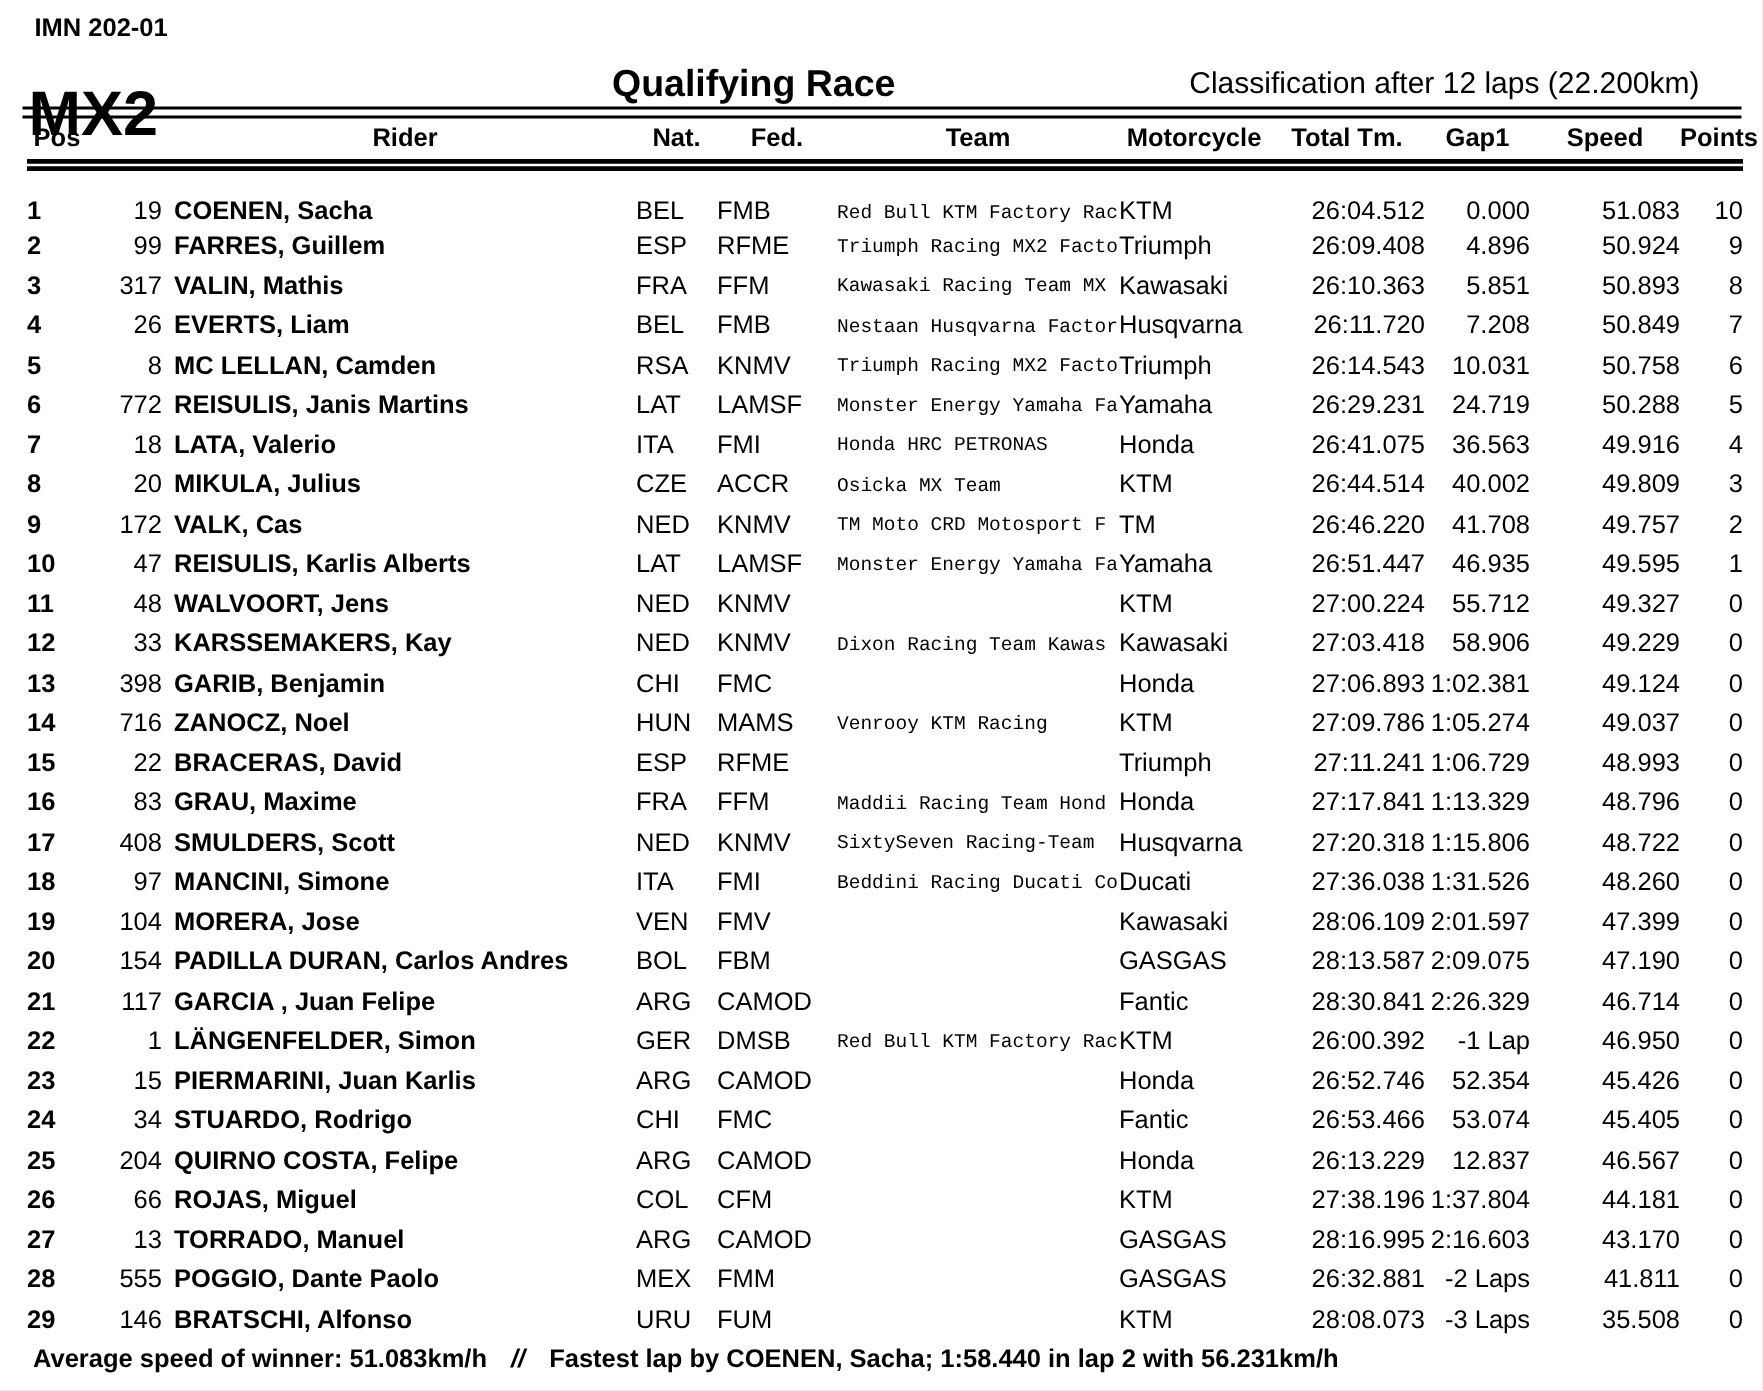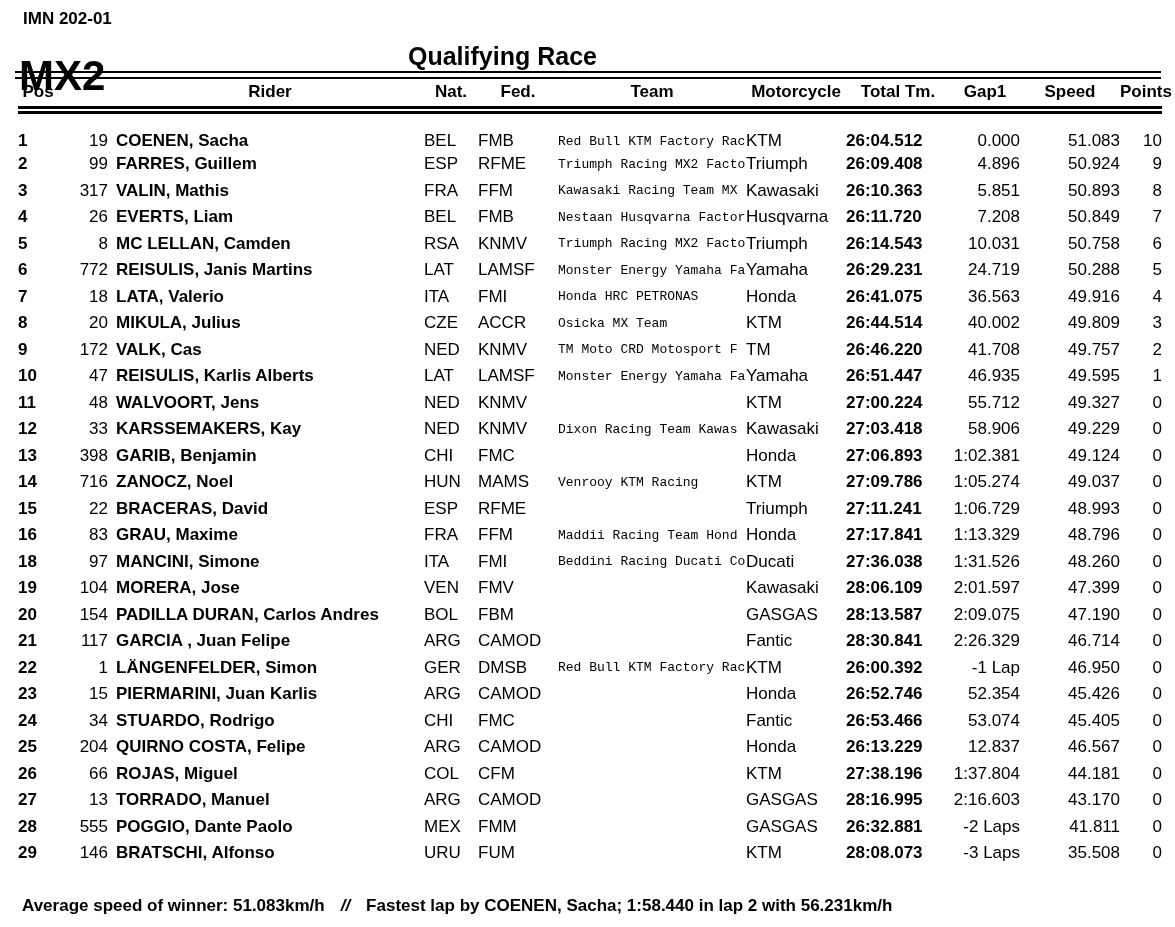"Classification after 12 laps (22.200km)" div.classification { html: none -> <div>Classification after 12 laps (22.200km)</div> }
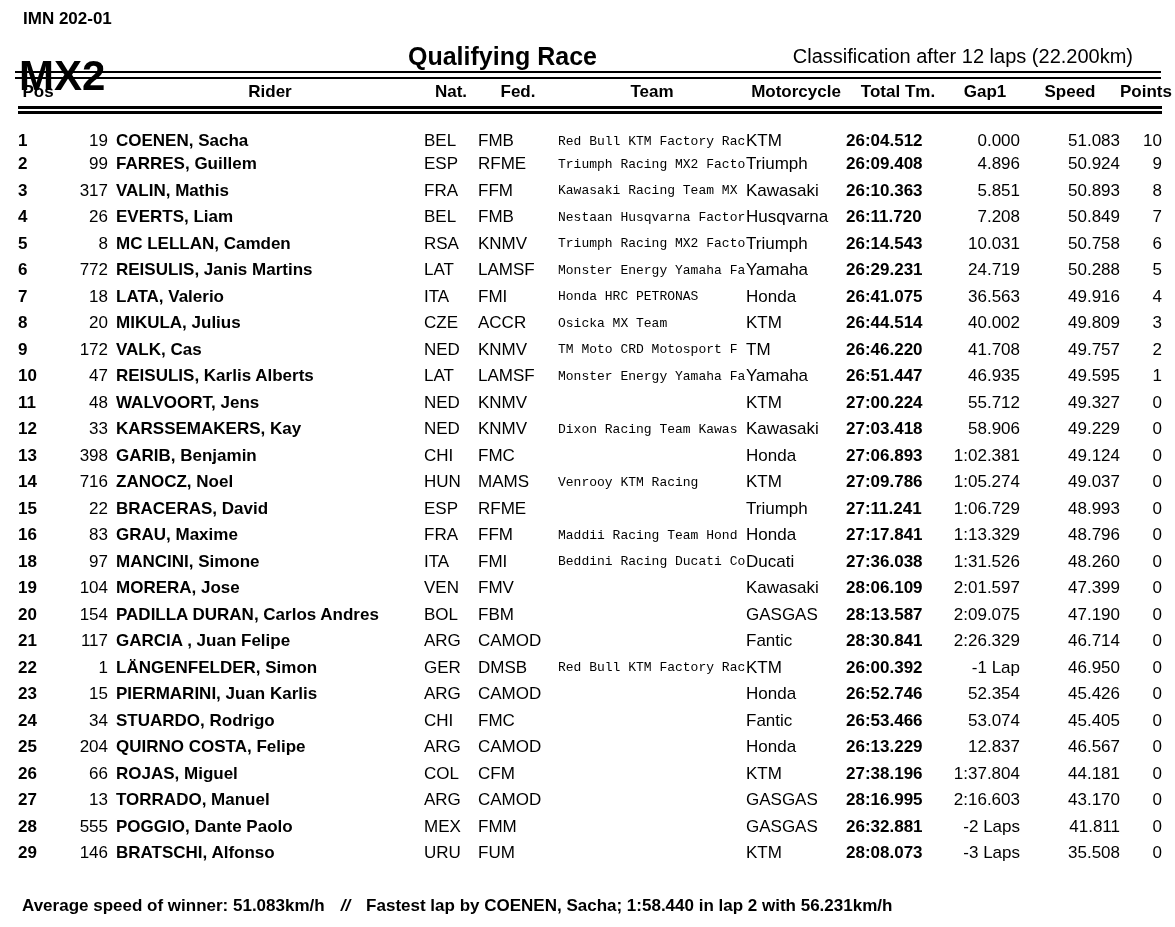"26:04.512" td.c-total { font-weight: bold -> normal; text-align: none -> right }
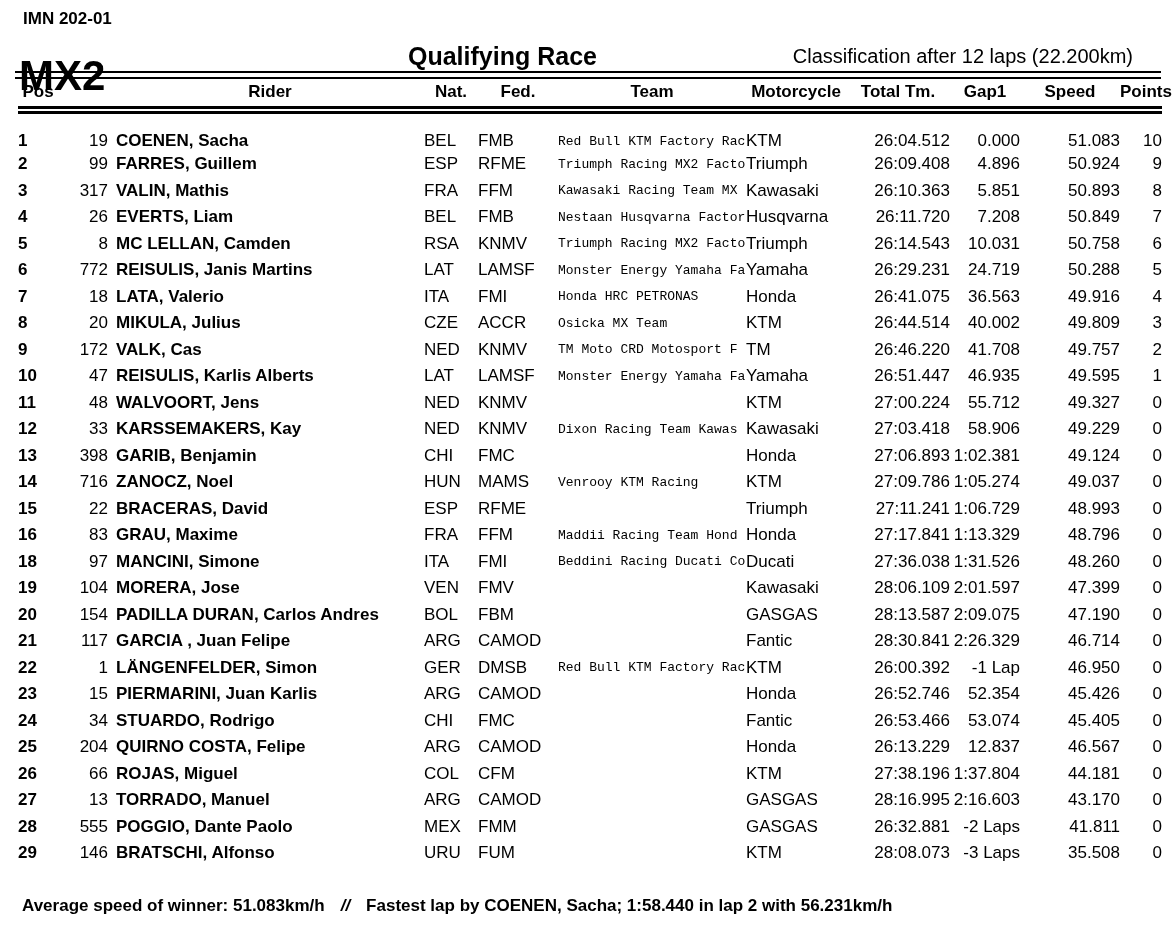"17" tr { html: none -> <tr> <td>17</td> <td>408</td> <td>SMULDERS, Scott</td> <td>NED</td> <td>KNMV</td> <td>SixtySeven Racing-Team</td> <td>Husqvarna</td> <td>27:20.318</td> <td>1:15.806</td> <td>48.722</td> <td>0</td> </tr> }
